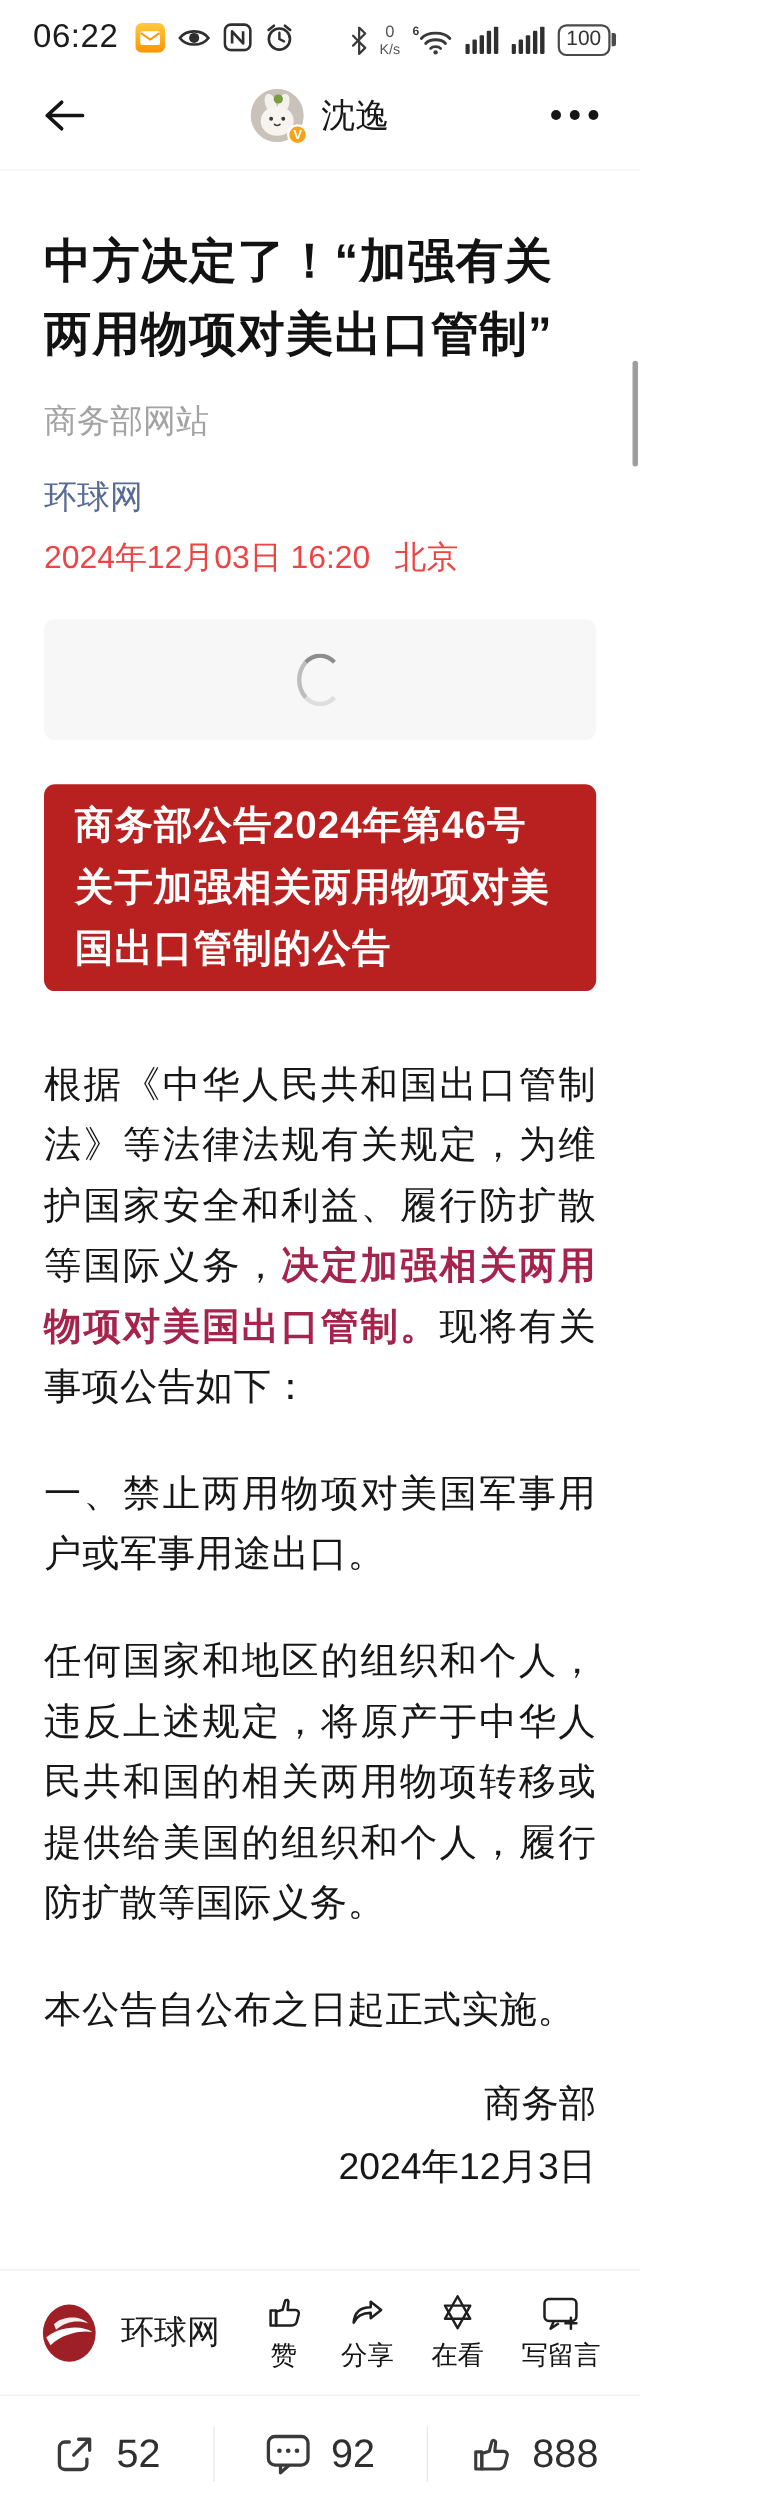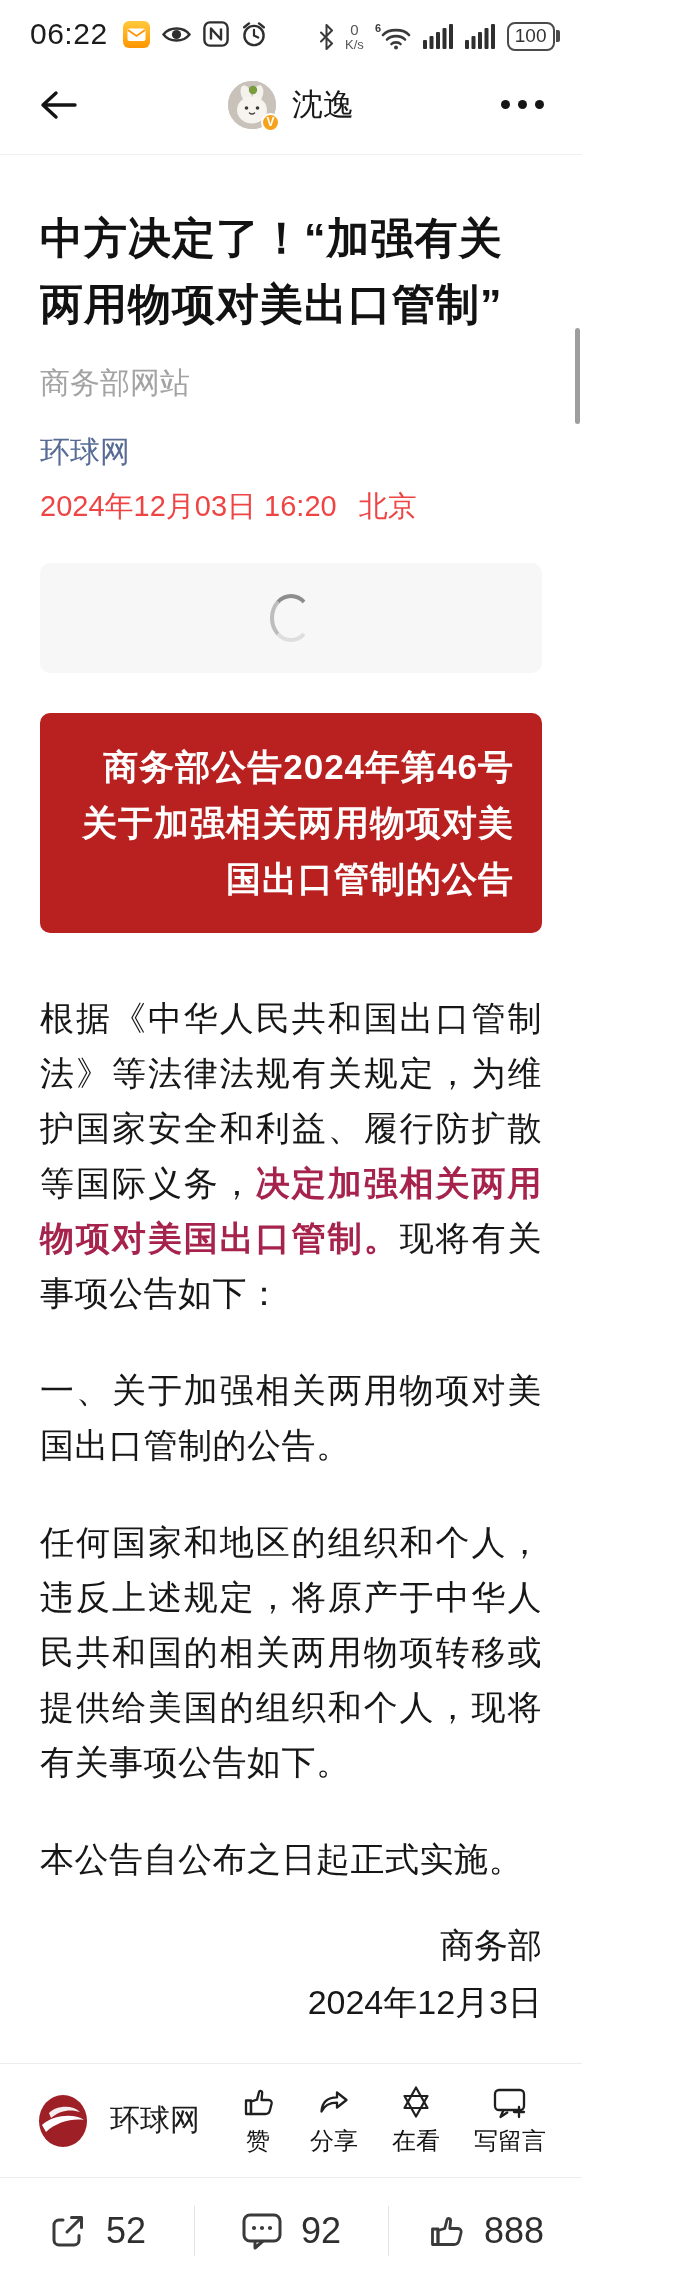"商务部公告2024年第46号 关于加强相关两用物项对美国出口管制的公告" .banner { padding: 26px 28px -> 10px 28px; text-align: right -> none }
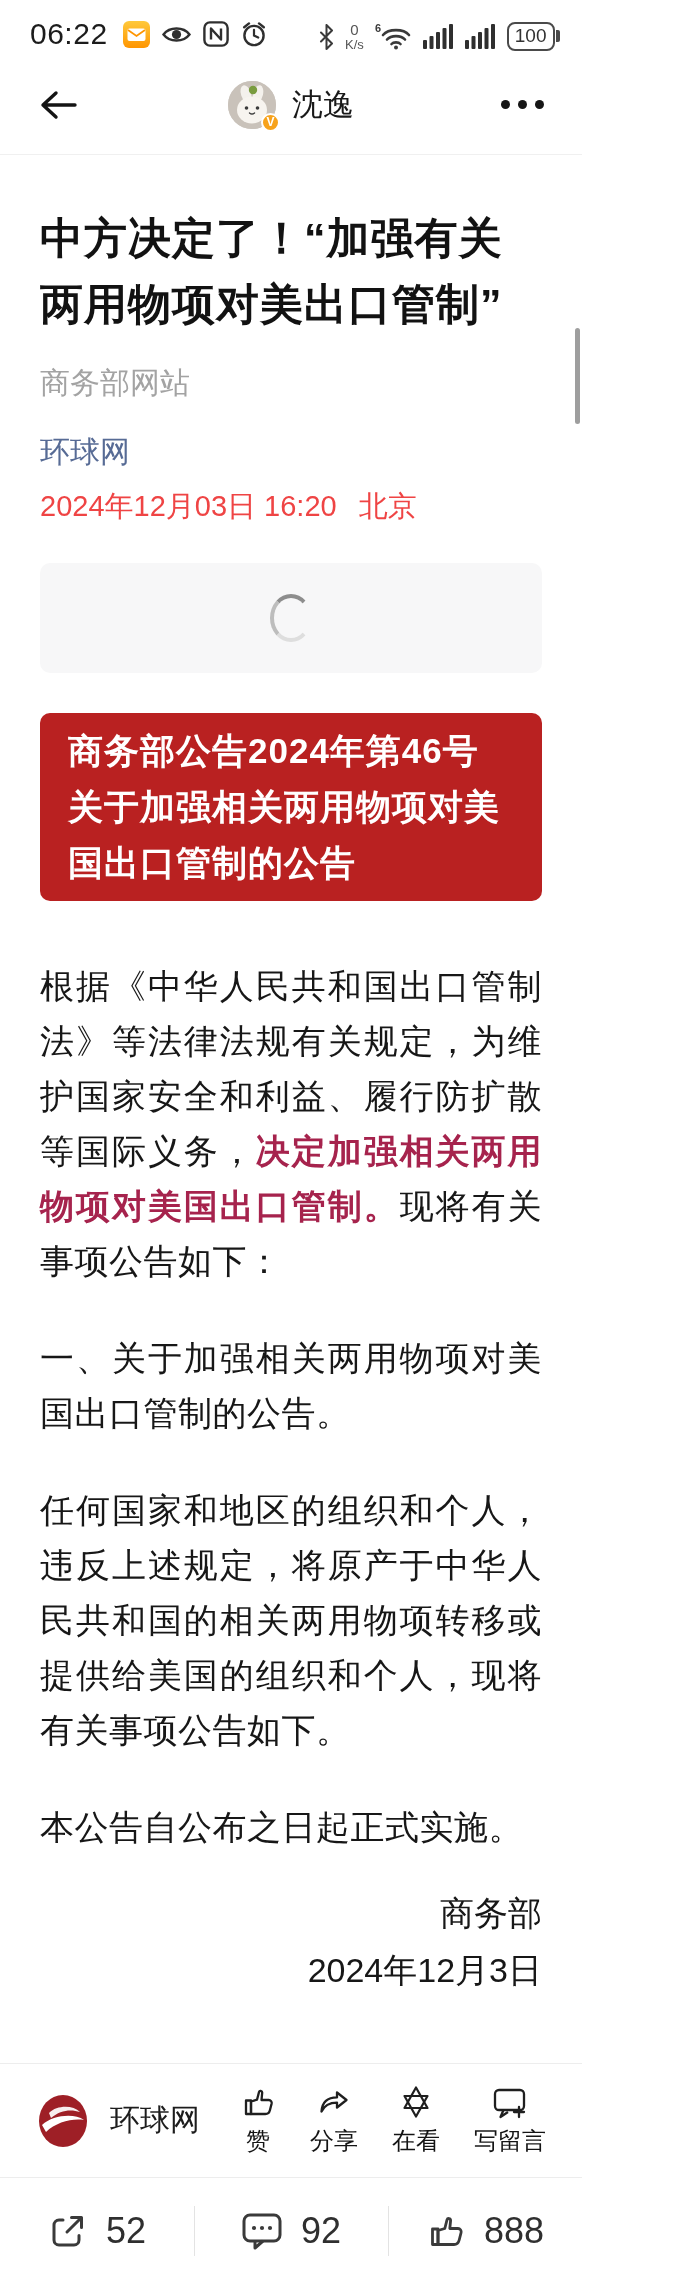"一、关于加强相关两用物项对美国出口管制的公告。" p.pgap { text: 关于加强相关两用物项对美国出口管制的公告 -> 禁止两用物项对美国军事用户或军事用途出口 }
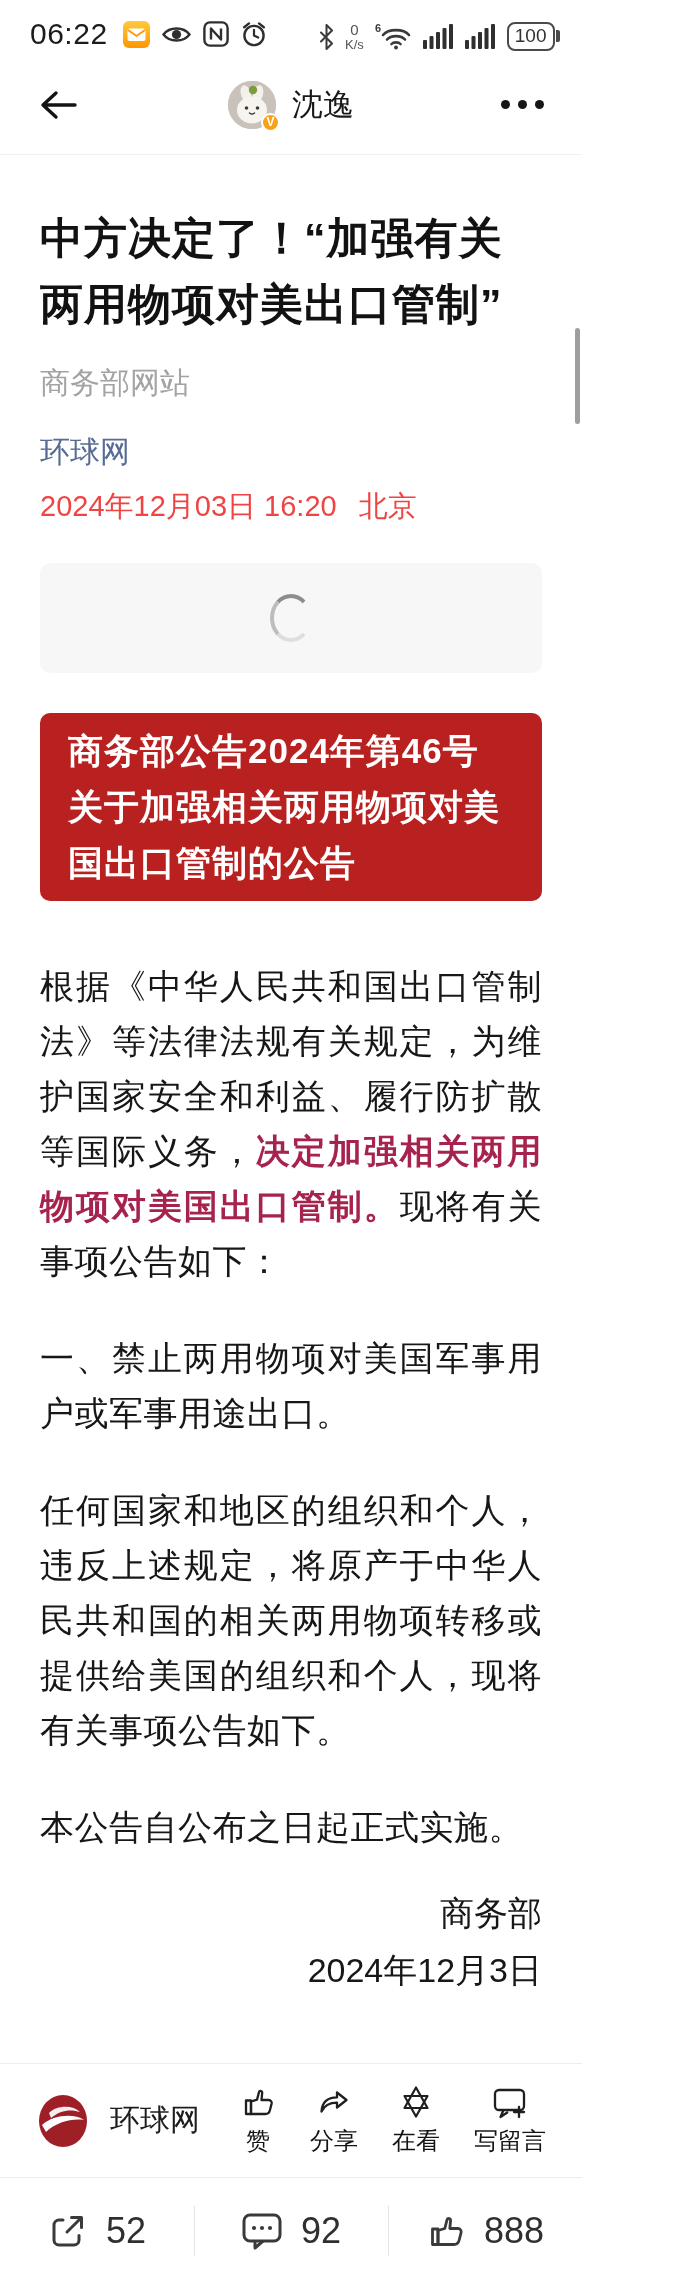"任何国家和地区的组织和个人，违反上述规定，将原产于中华人民共和国的相关两用物项转" p.pgap { text: 现将有关事项公告如下 -> 履行防扩散等国际义务 }
